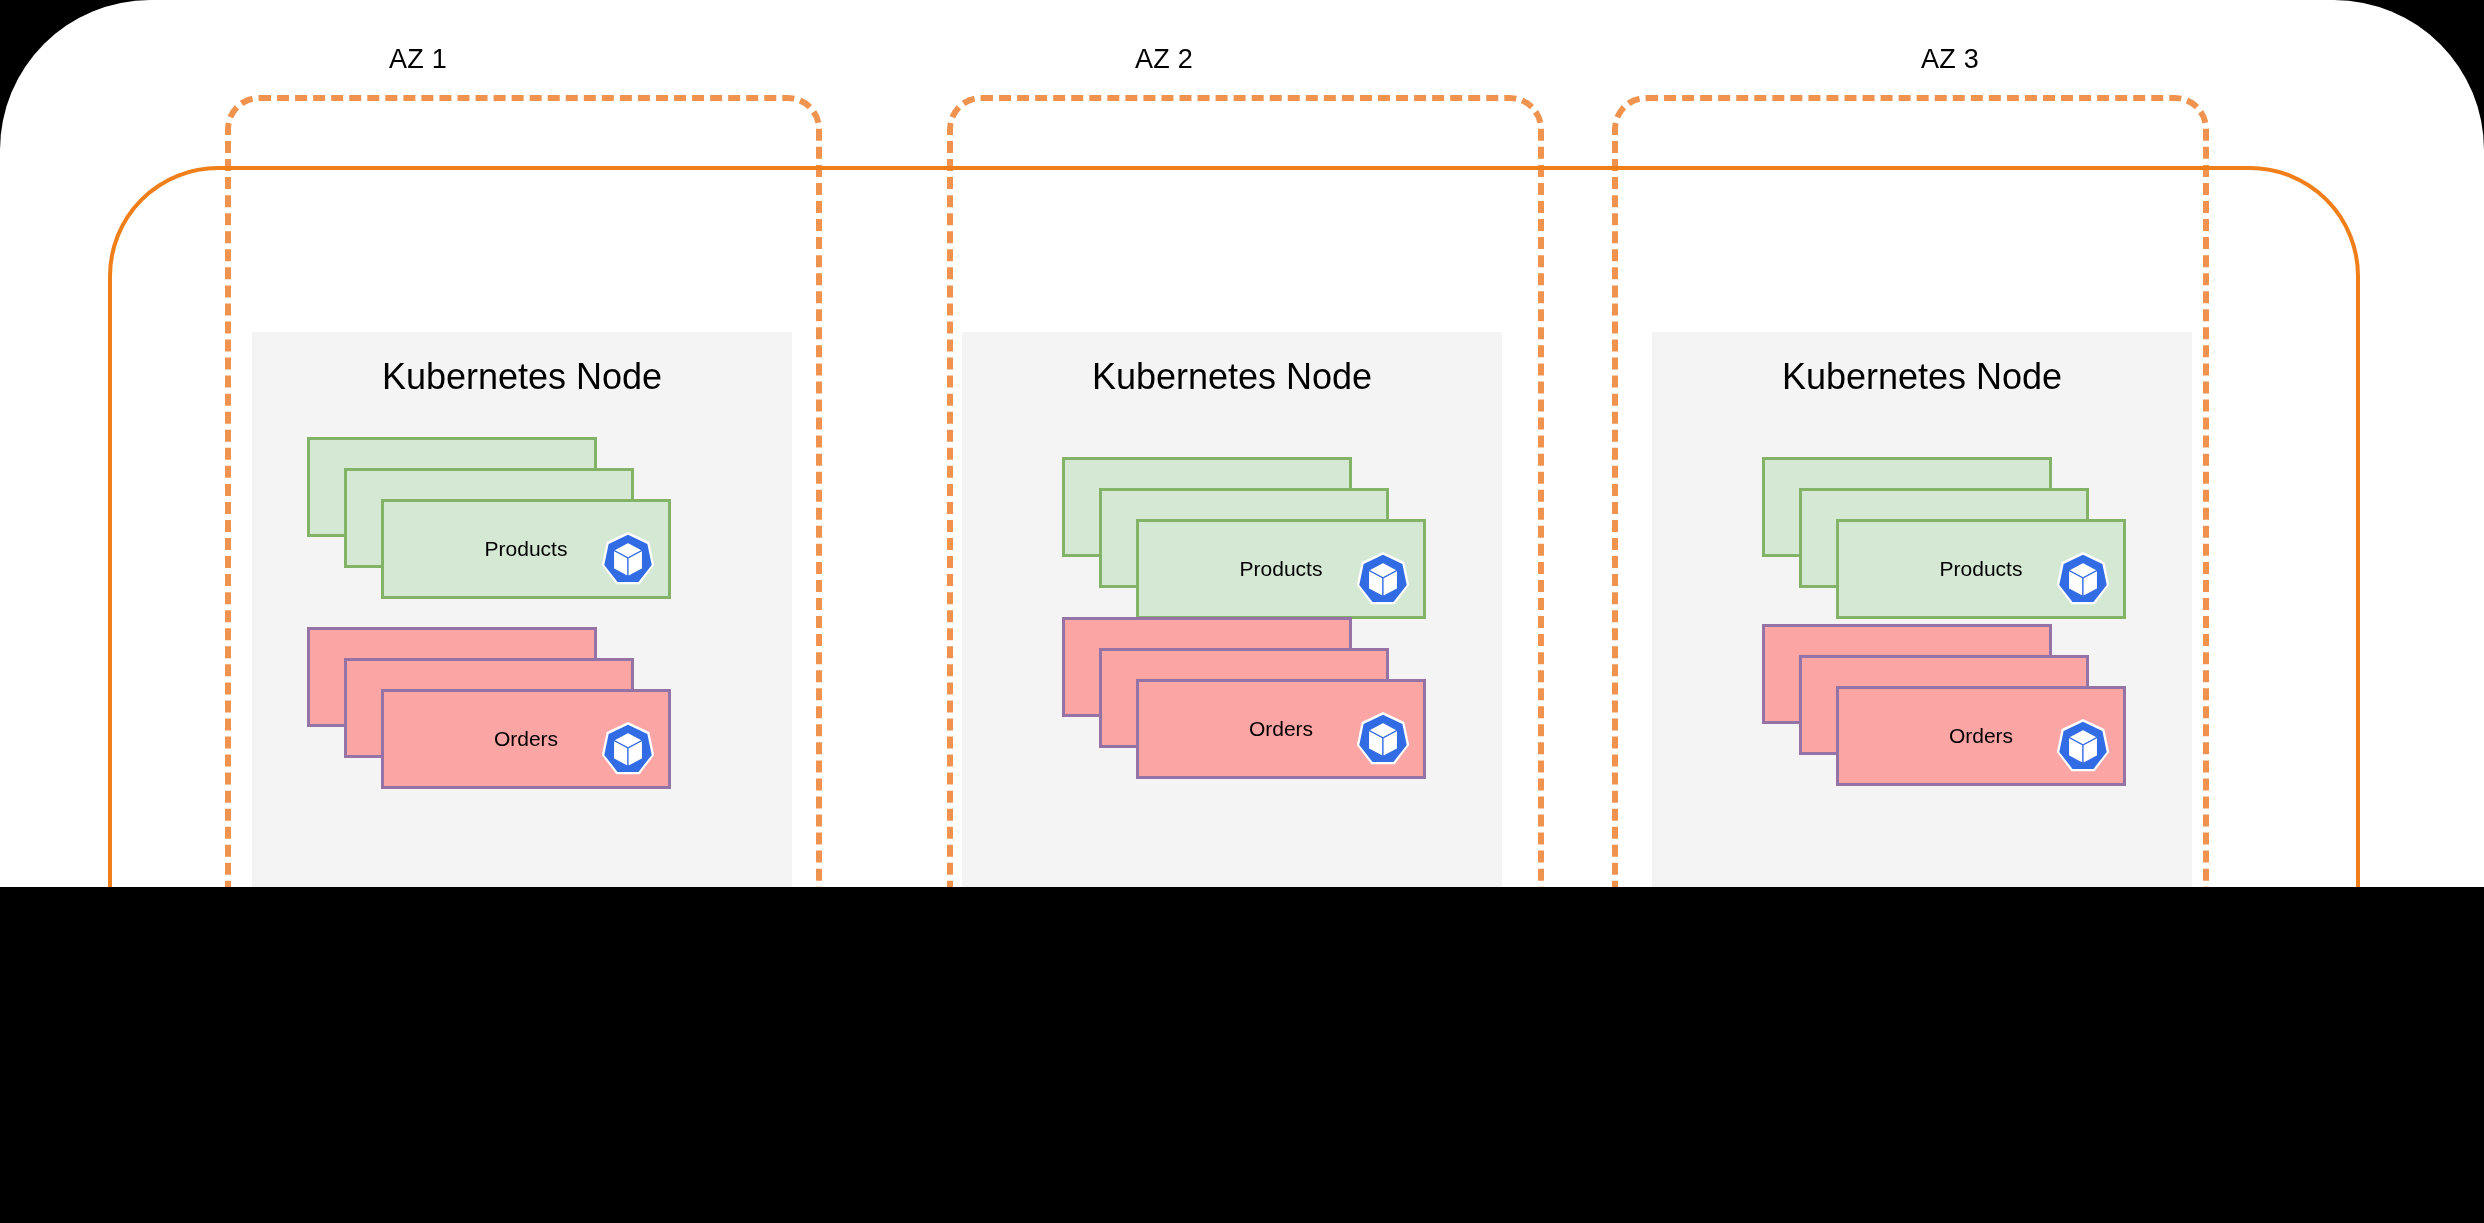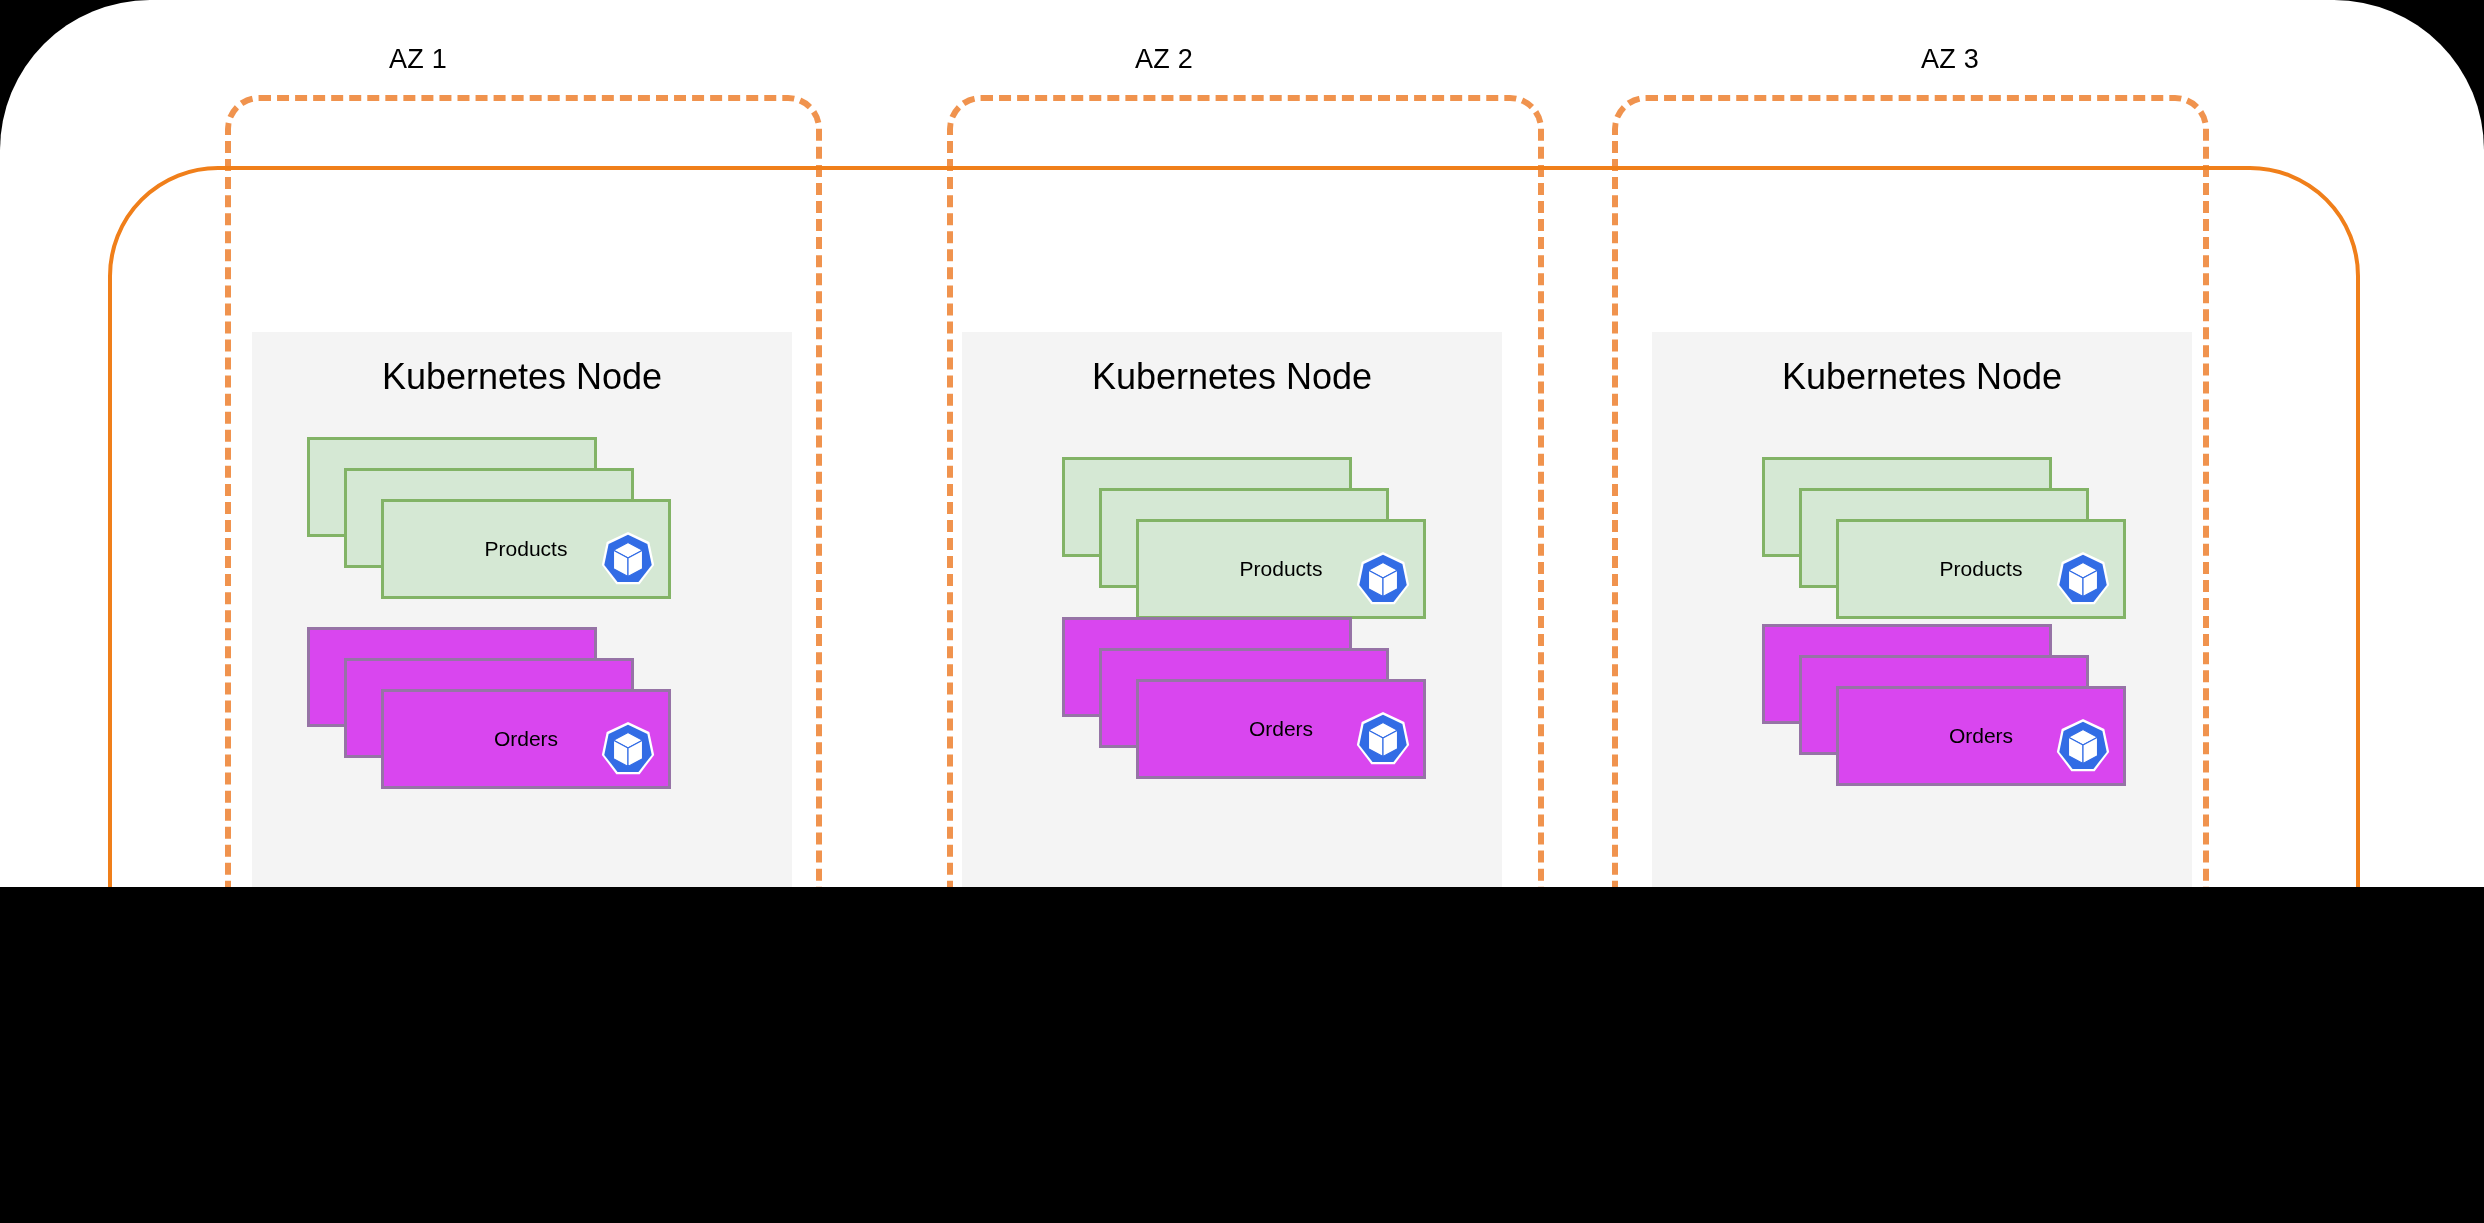"Orders" .pod-card.purple { background: #d946ef -> #fca5a5 }
